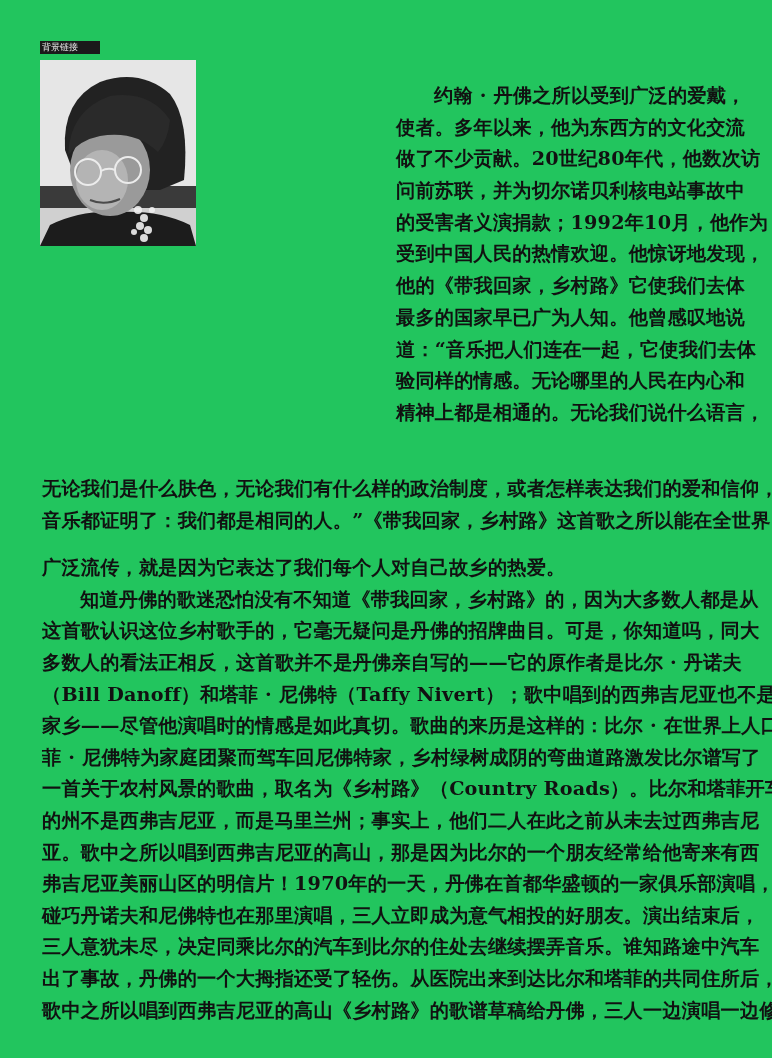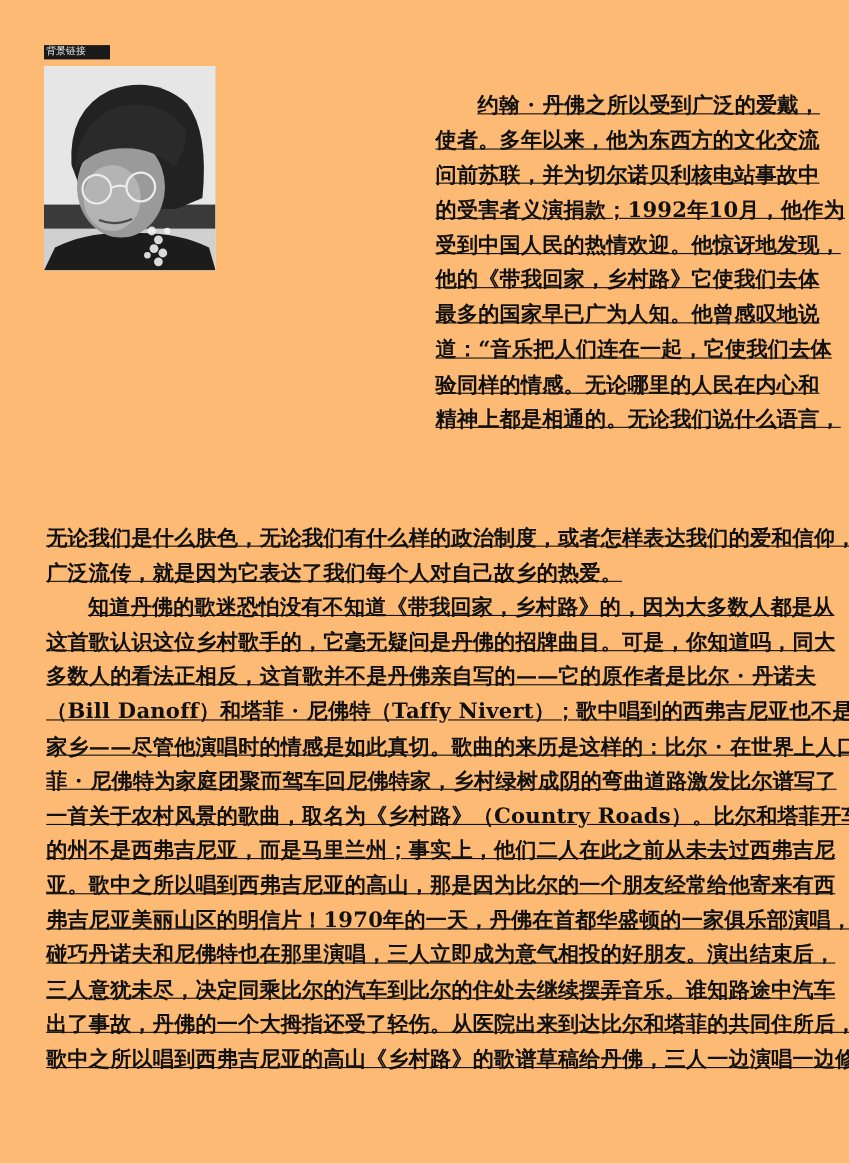"背景链接" .page { background: #fdba74 -> #22c55e }
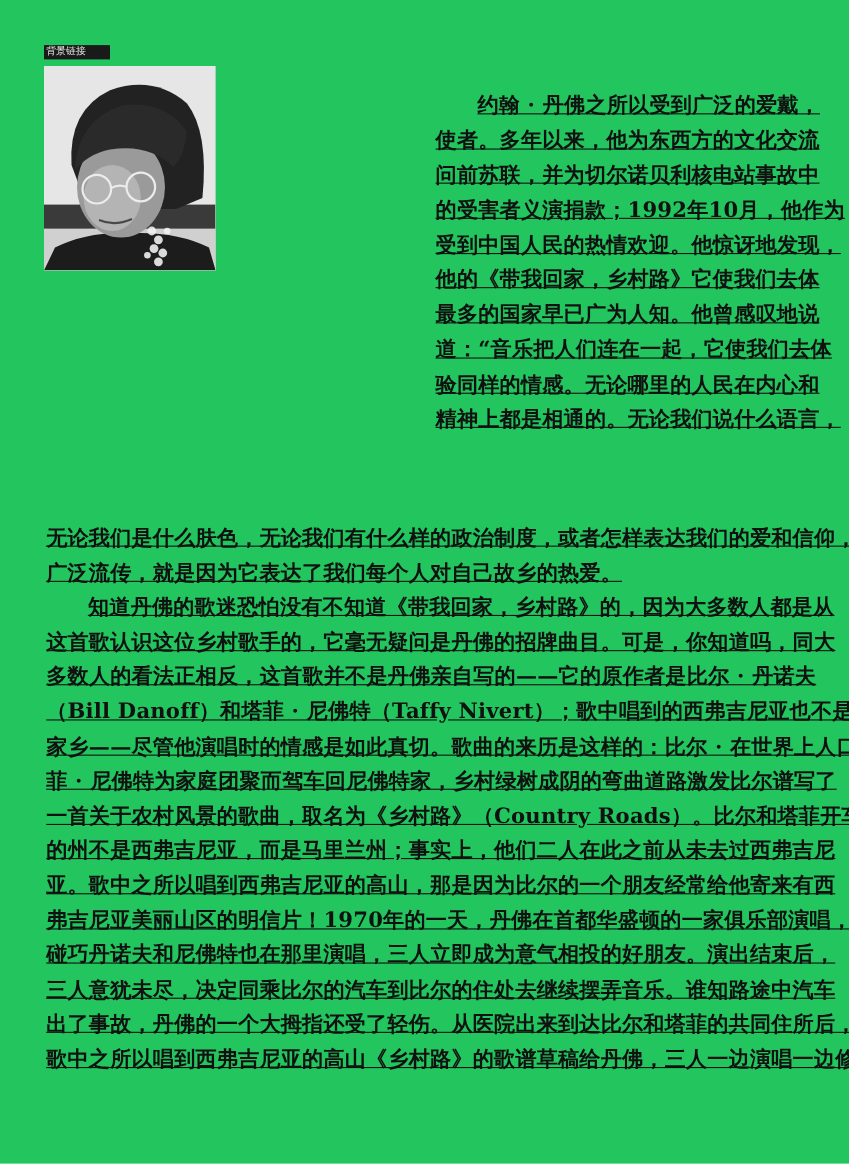"约翰 · 丹佛之所以受到广泛的爱戴，" .line { text-decoration: underline -> none }
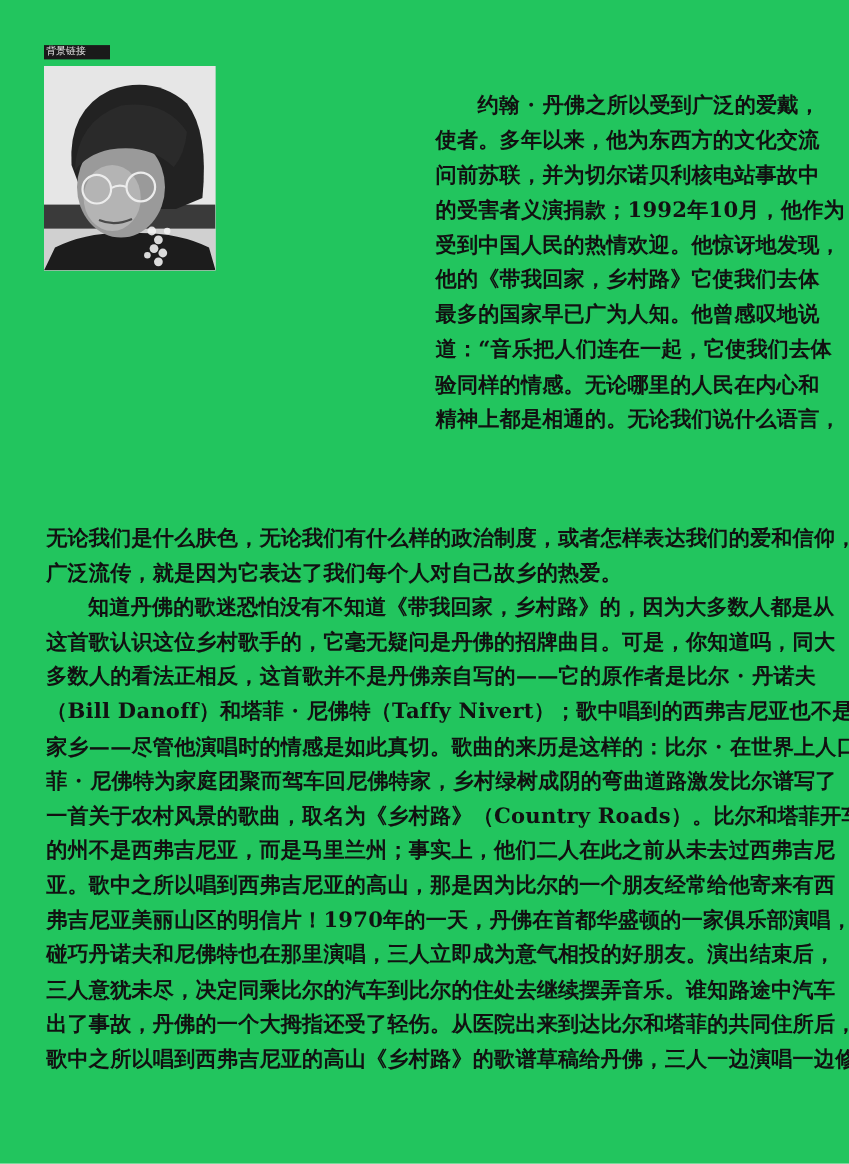"做了不少贡献。20世纪80年代，他数次访" span.line { html: none -> <span>做了不少贡献。20世纪80年代，他数次访</span> }
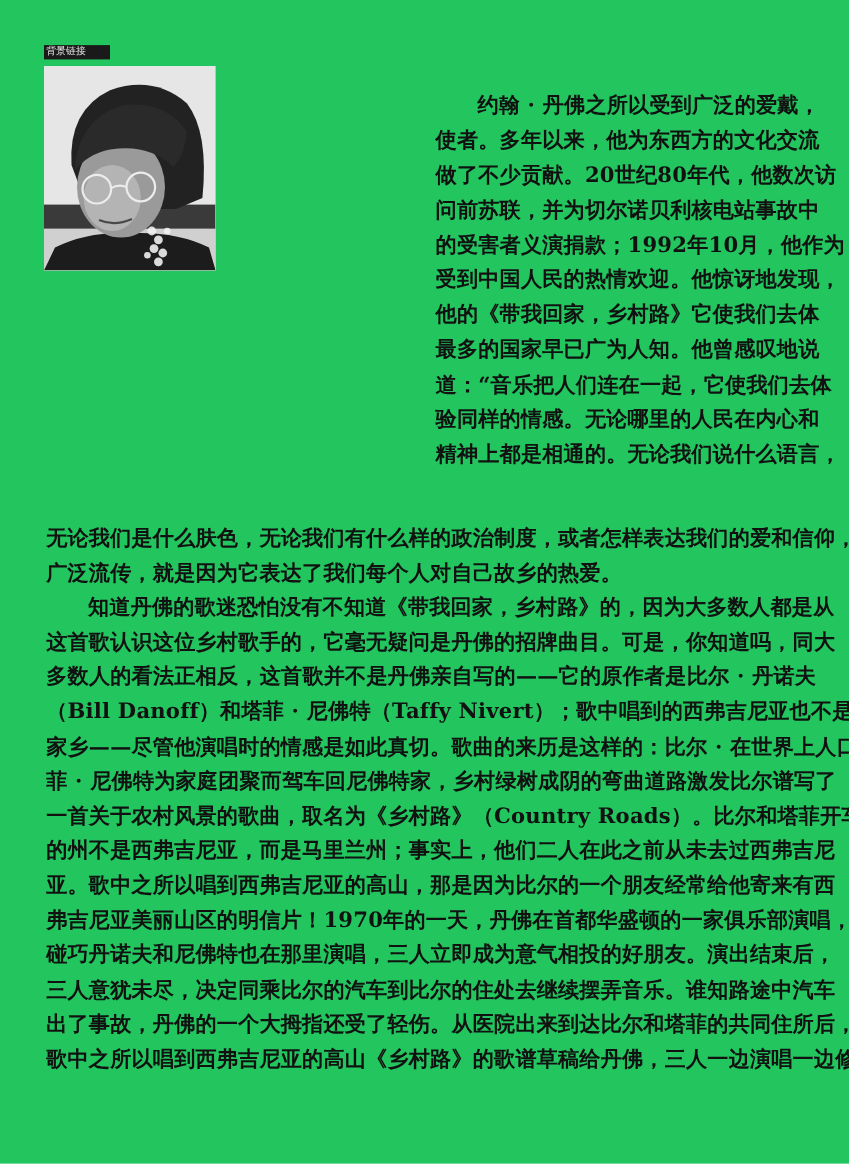"音乐都证明了：我们都是相同的人。”《带我回家，乡村路》这首歌之所以能在全世界" span.line { html: none -> <span>音乐都证明了：我们都是相同的人。”《带我回家，乡村路》这首歌之所以能在全世界</span> }
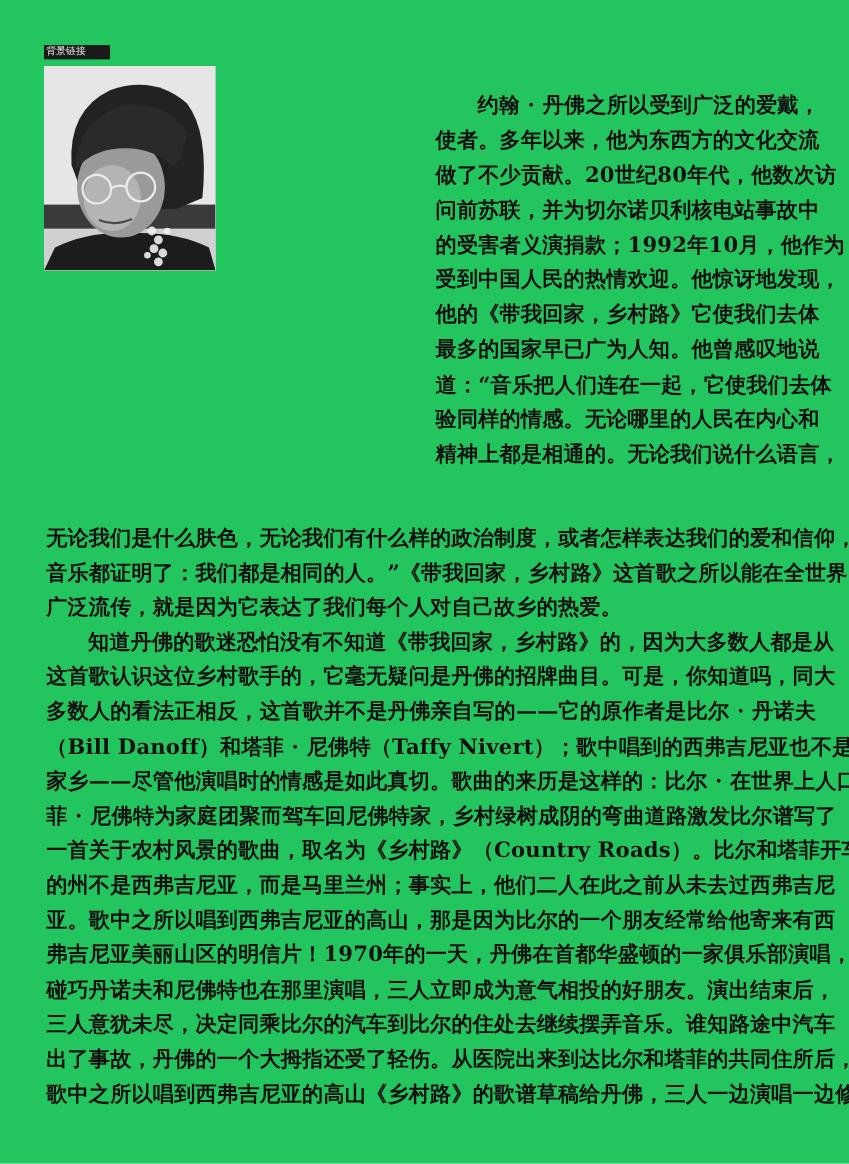"广泛流传，就是因为它表达了我们每个人对自己故乡的热爱。" .line.last { margin-top: none -> 16px }
